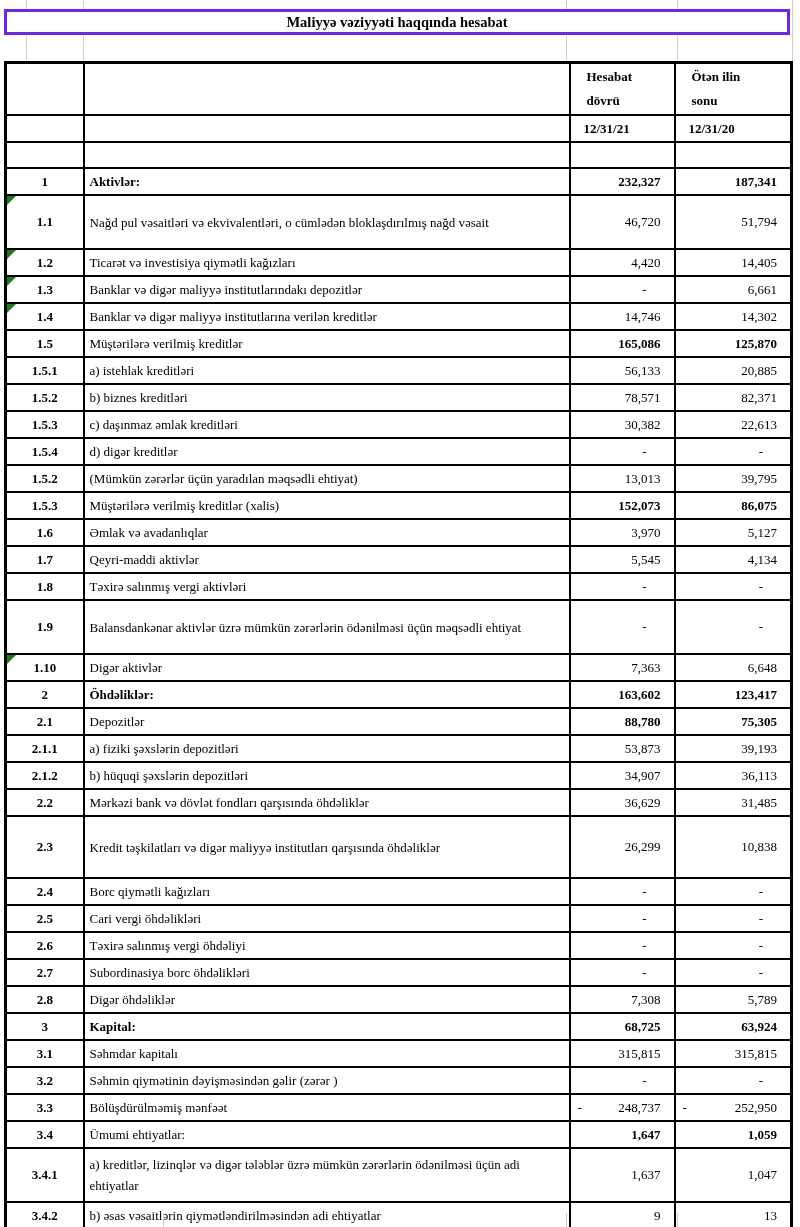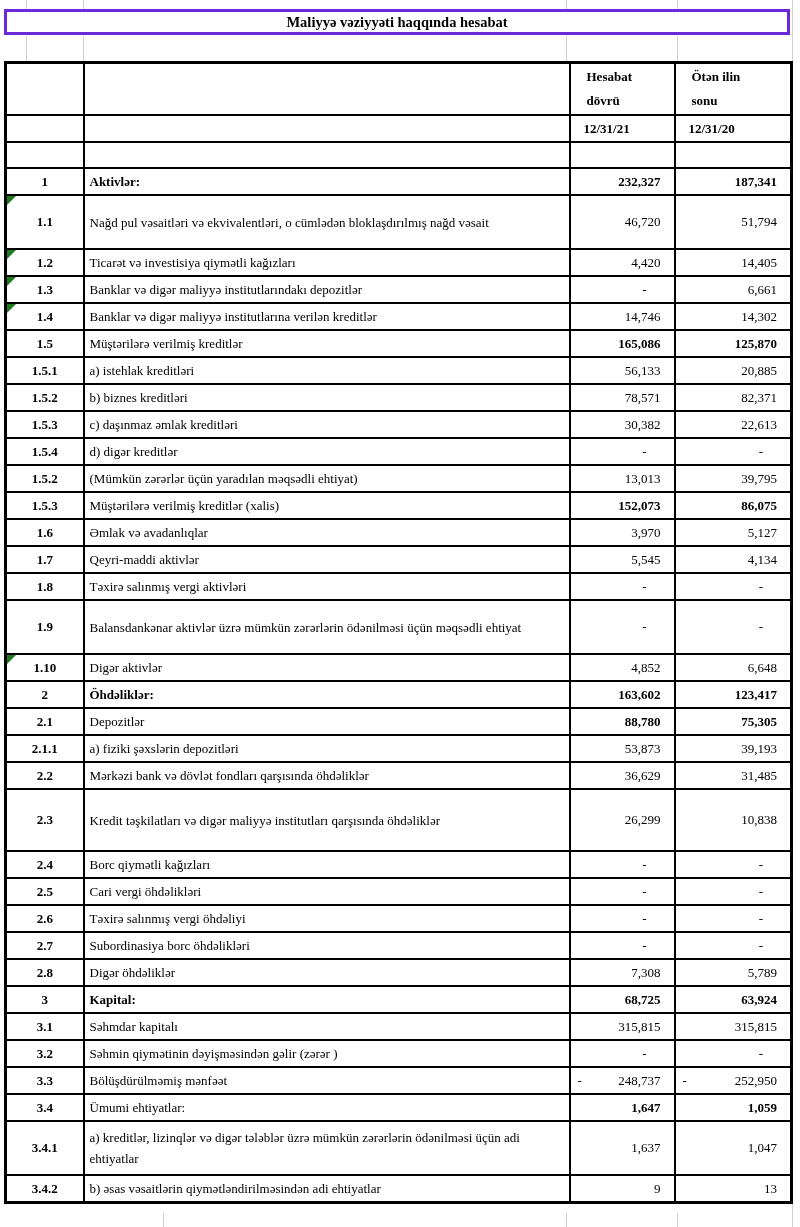"4,852" td.c-val { text: 4,852 -> 7,363 }
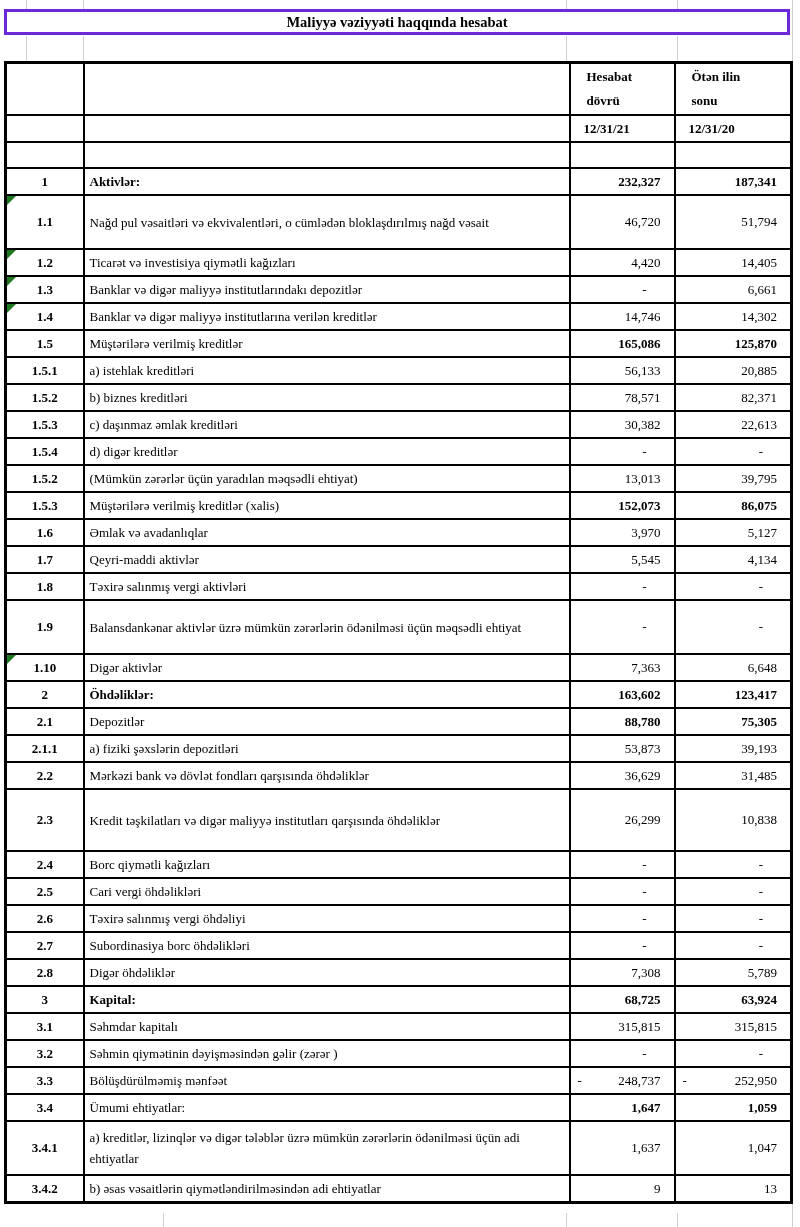"2.1.2" tr { html: none -> <tr> <td>2.1.2</td> <td>b) hüquqi şəxslərin depozitləri</td> <td>34,907</td> <td>36,113</td> </tr> }
